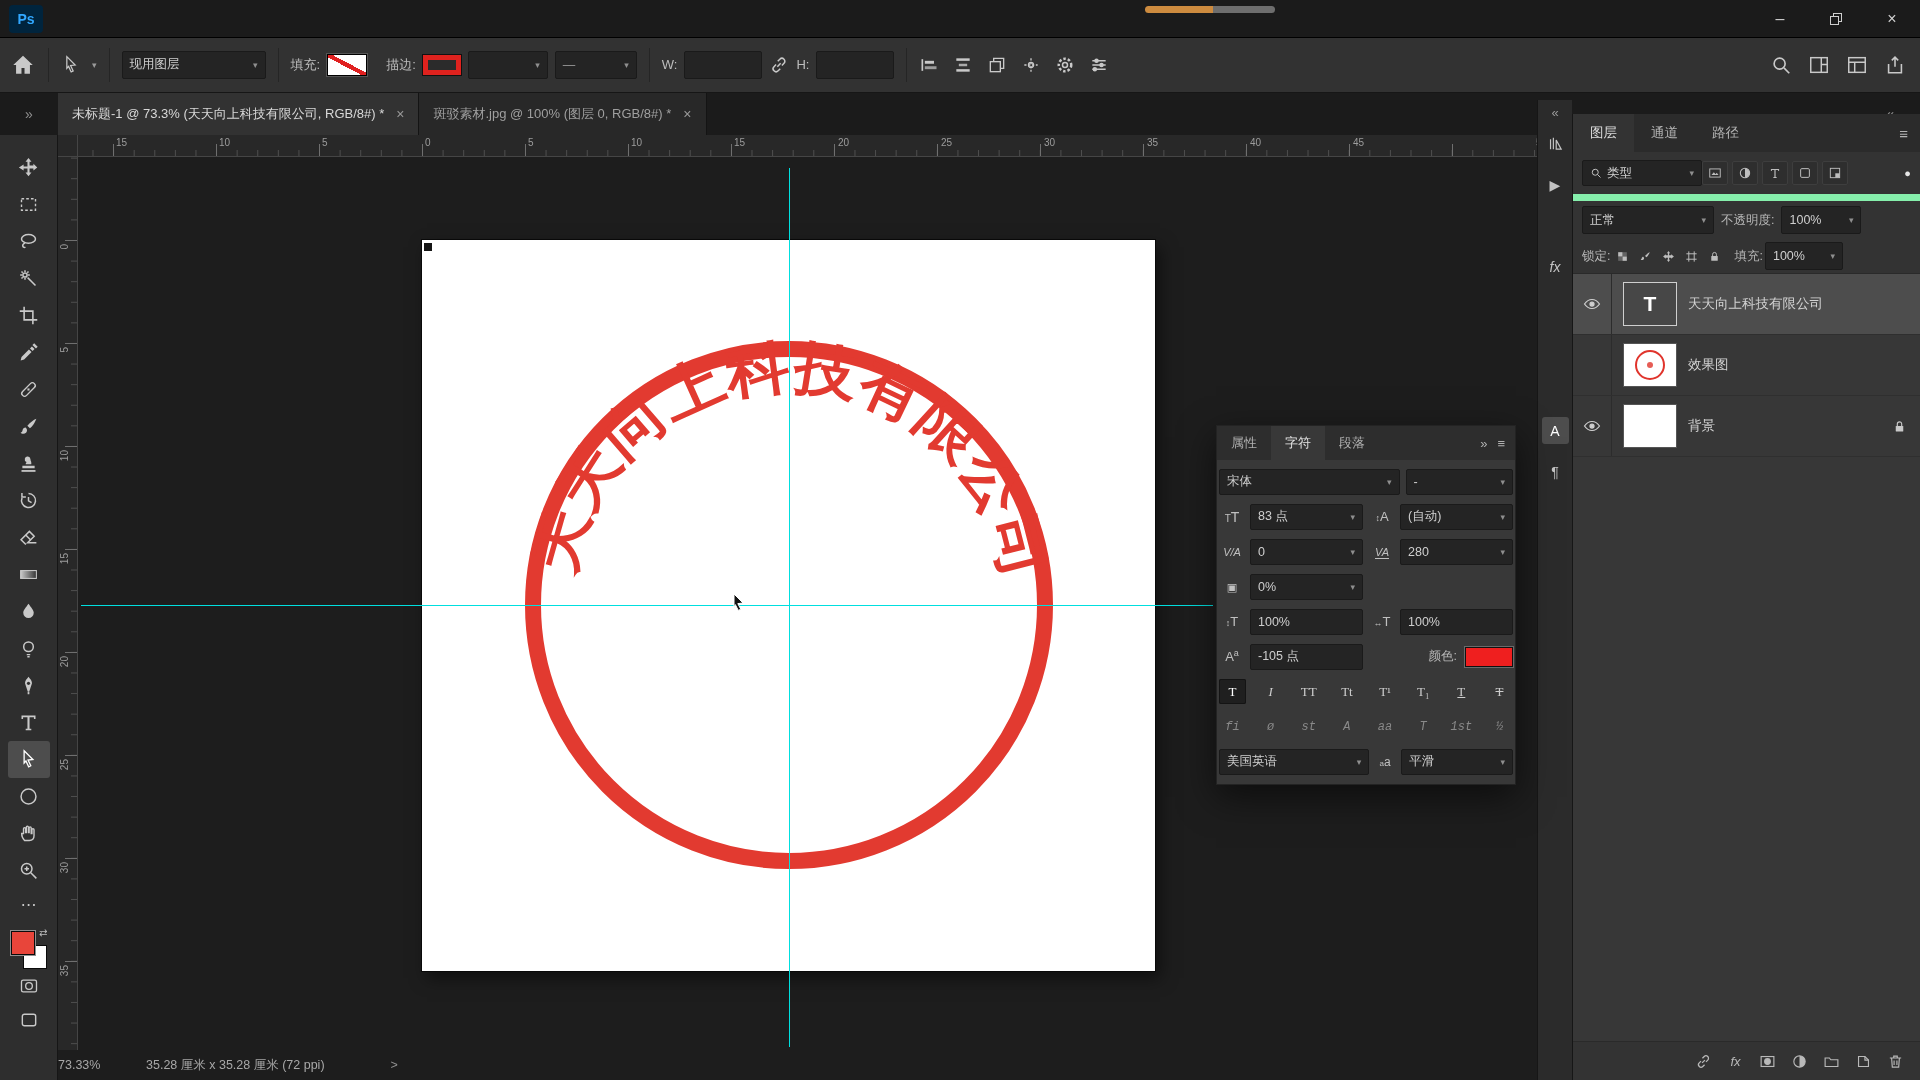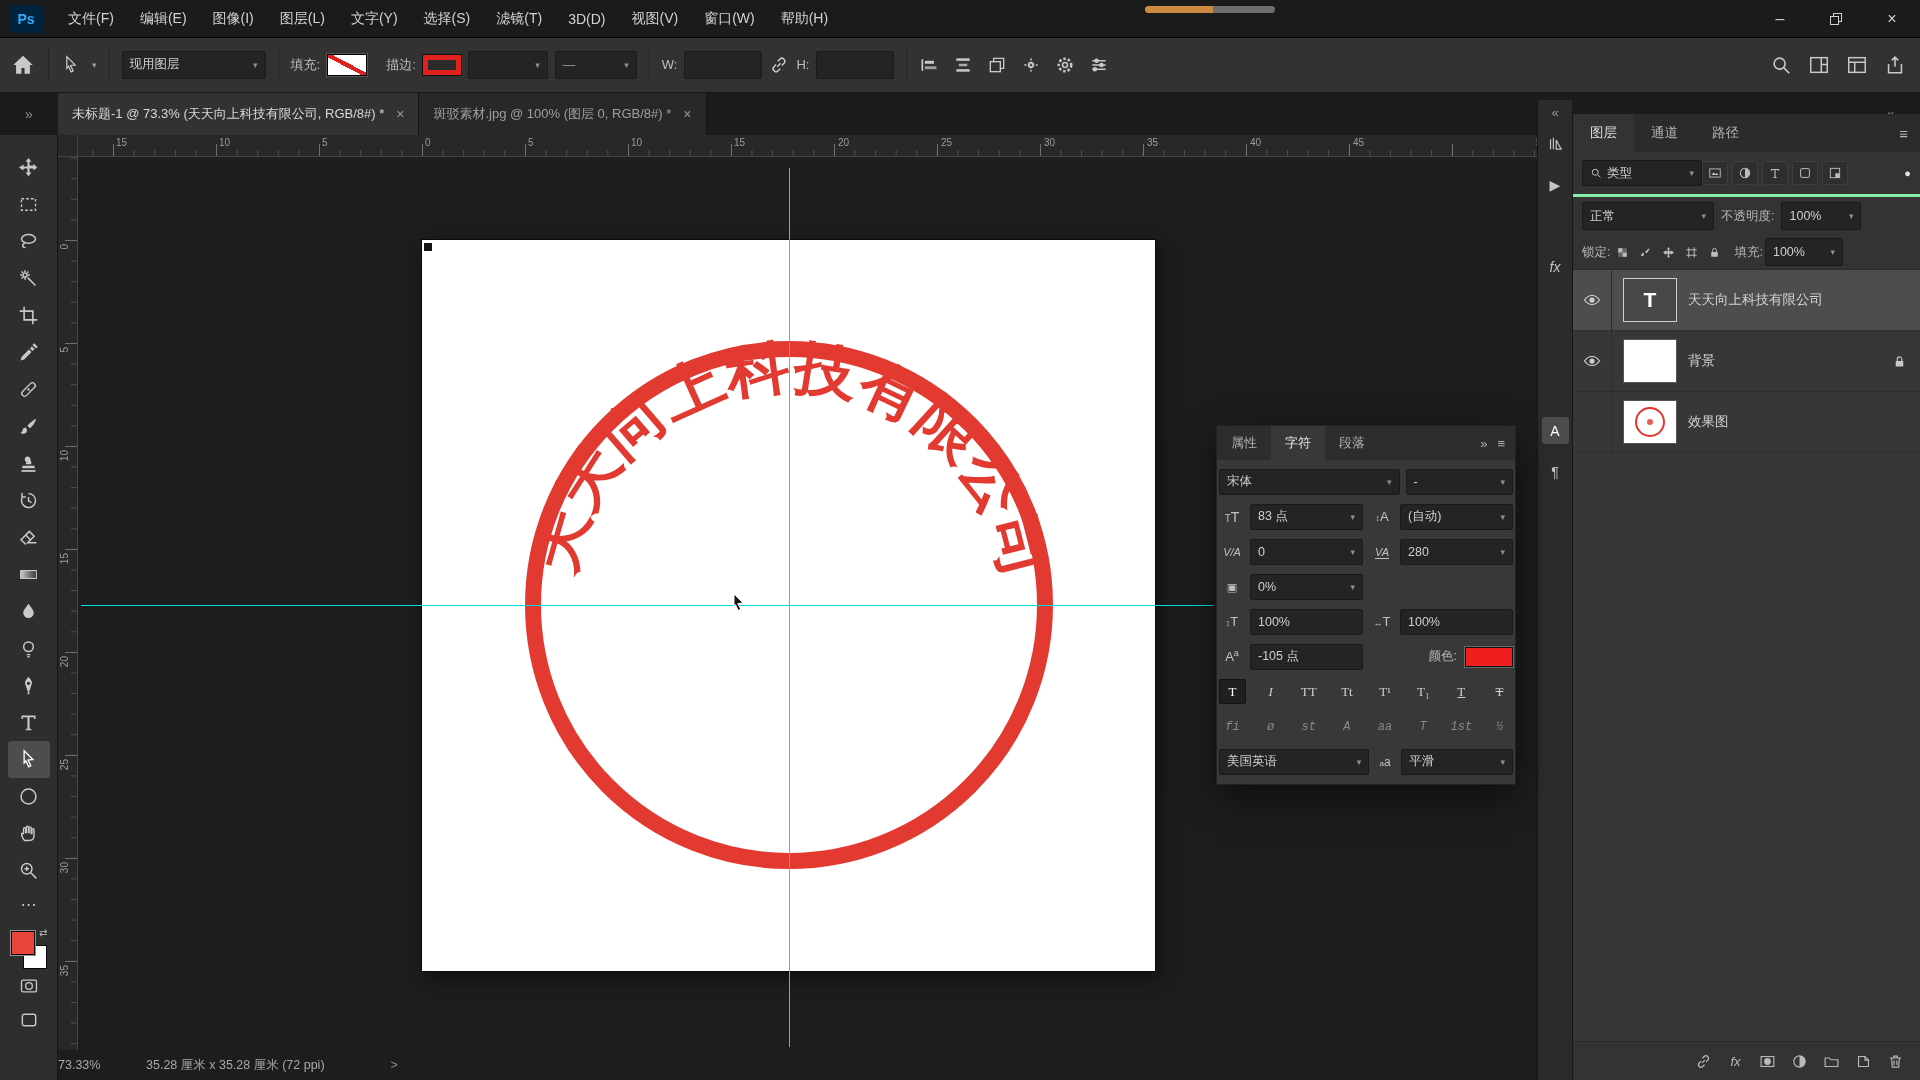"文件(F)" div.menu-items { html: <div> <div>文件(F)</div> <div>编辑(E)</div> <div>图像(I)</div> <div>图层(L)</div> <div>文字(Y)</div> <div>选择(S)</div> <div>滤镜(T)</div> <div>3D(D)</div> <div>视图(V)</div> <div>窗口(W)</div> <div>帮助(H)</div> </div> -> none }
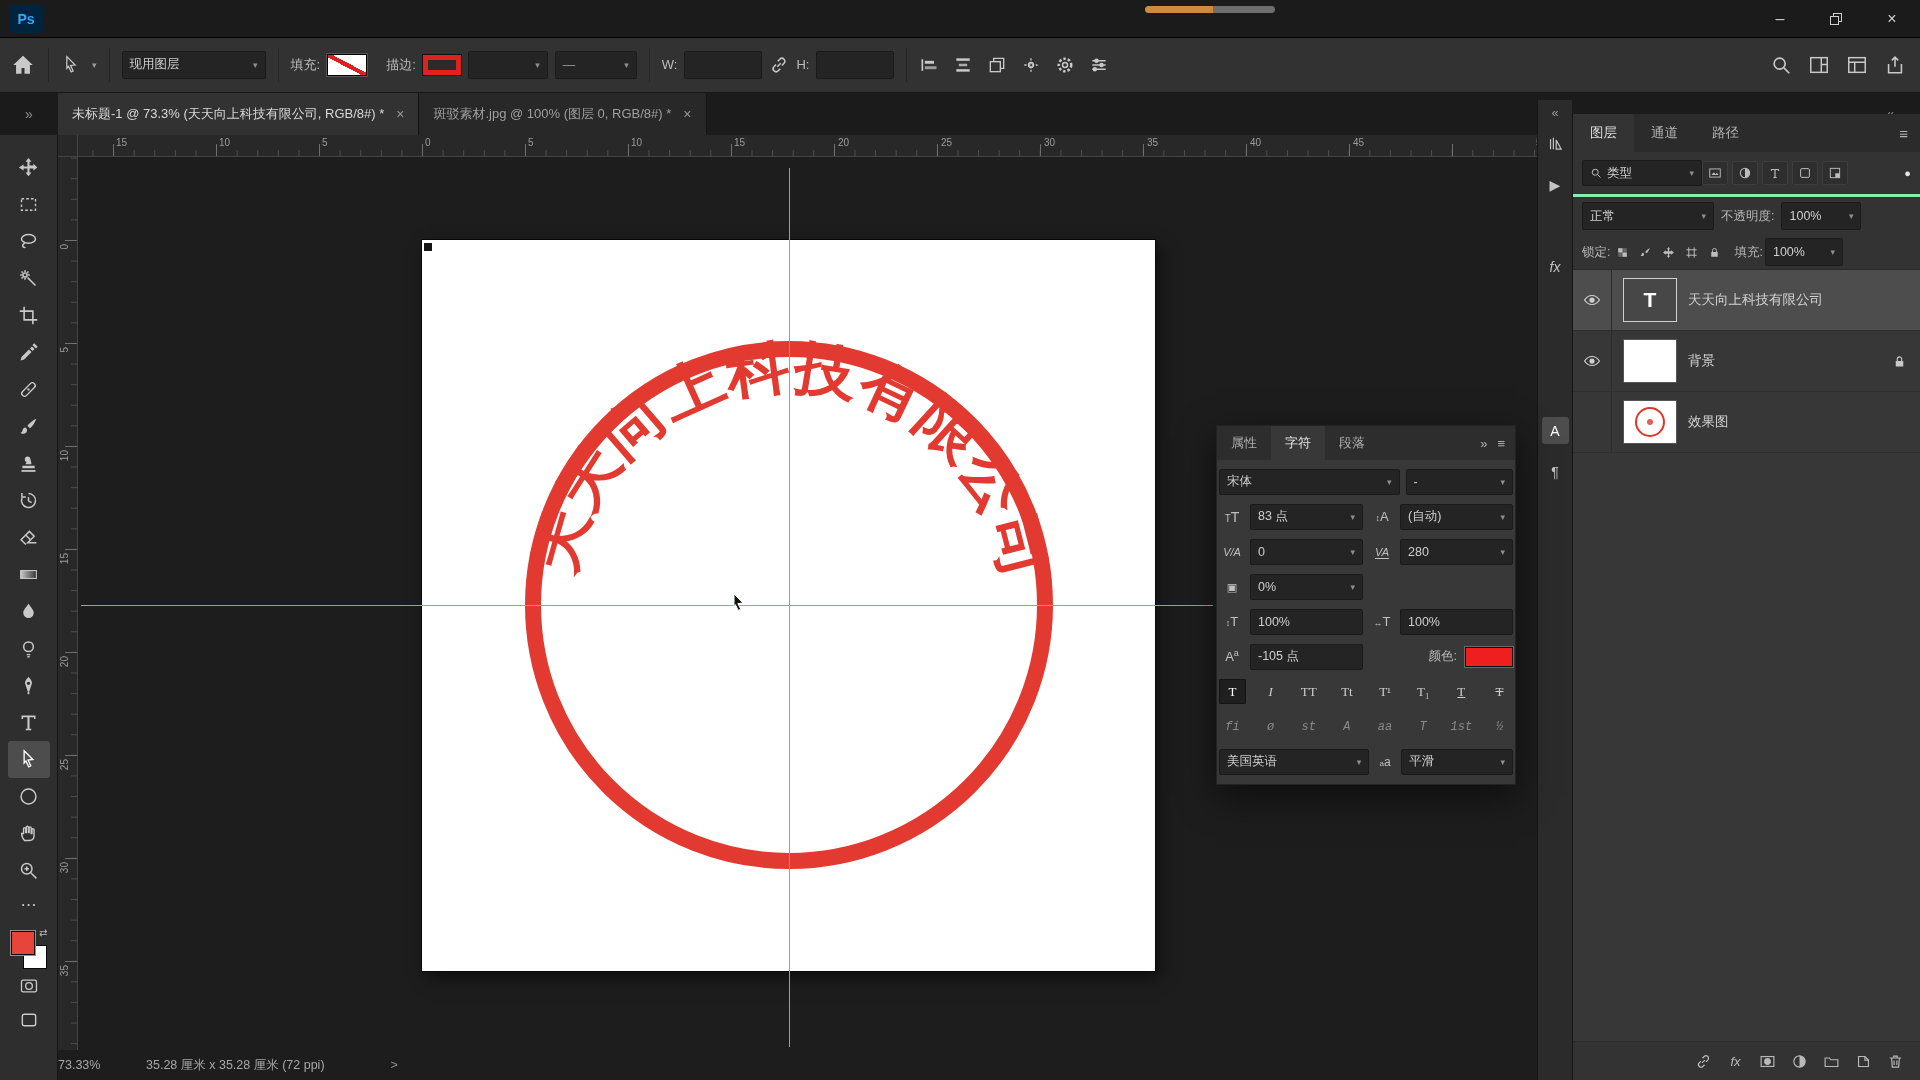"类型" .filter-row { border-bottom: 3px solid #86efac -> 7px solid #86efac }
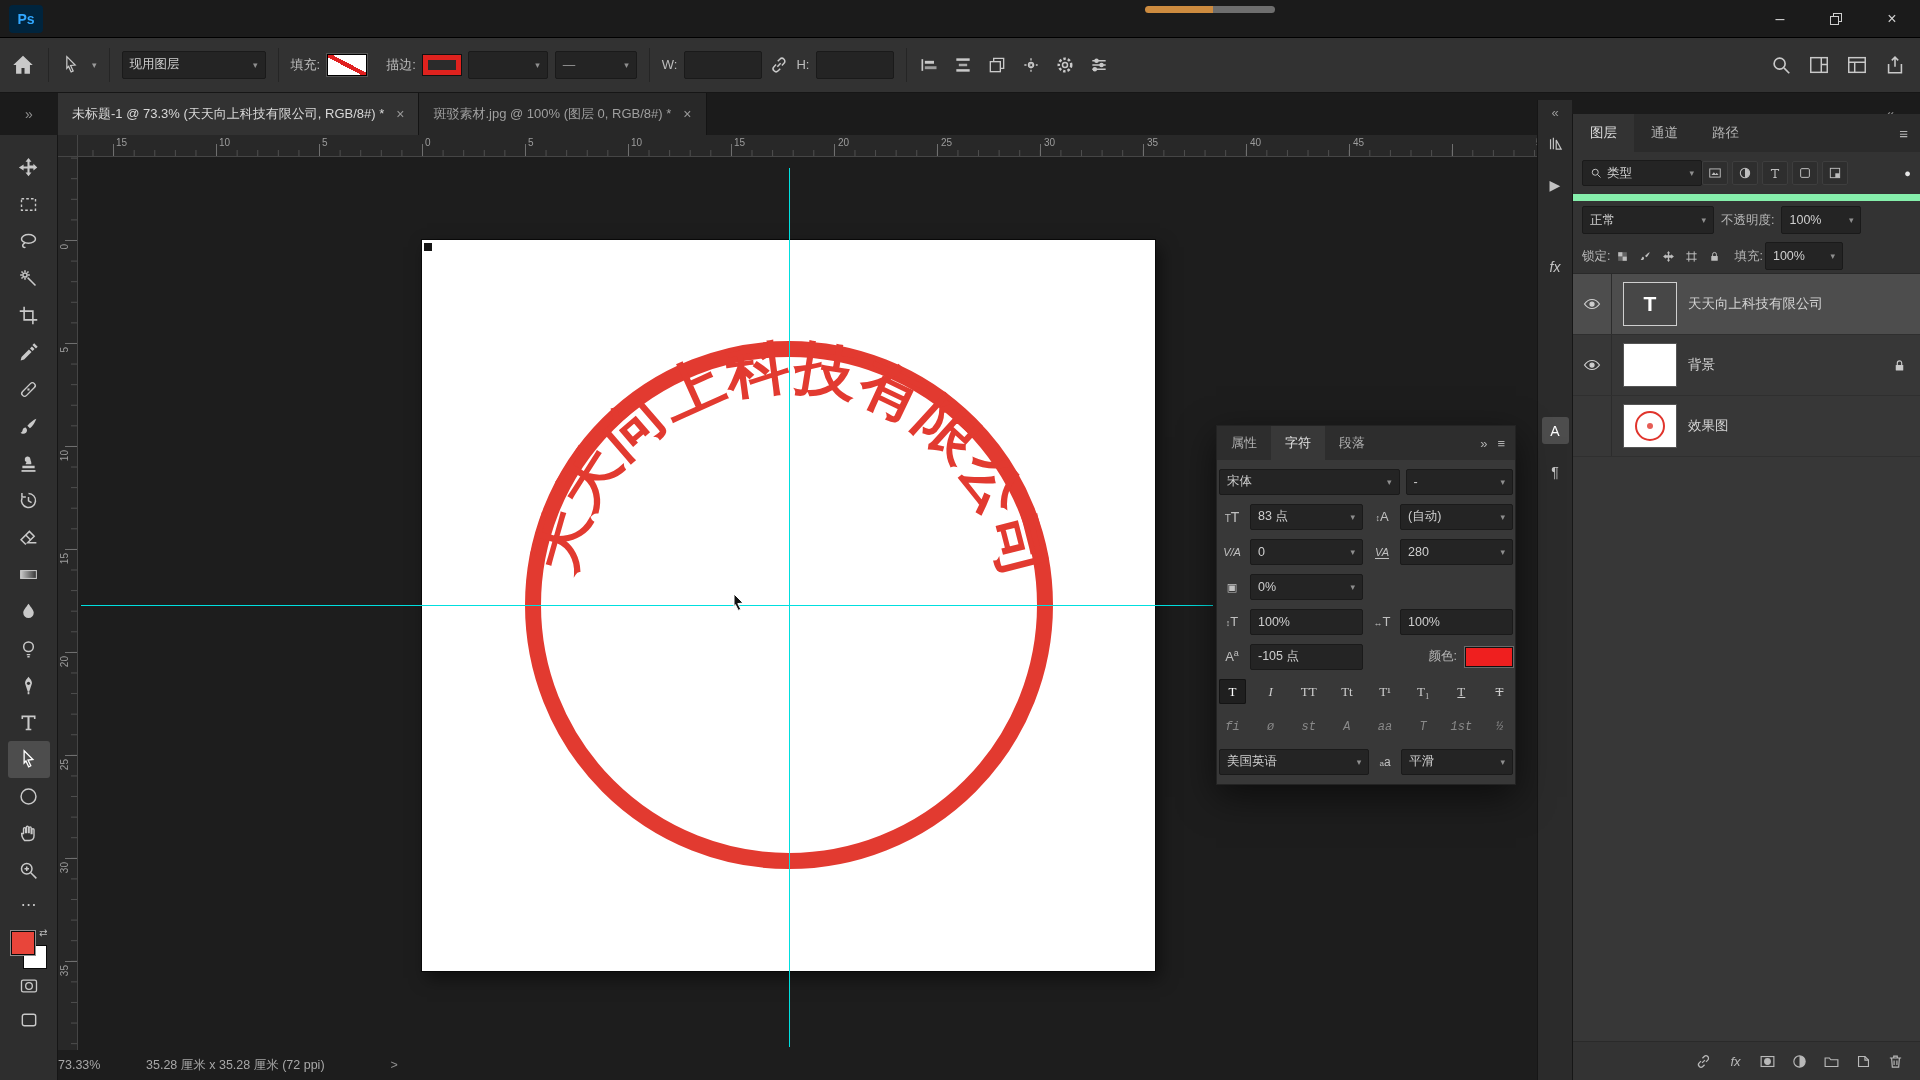"背景" div.layer-row { order: before "效果图" -> after "效果图" }
